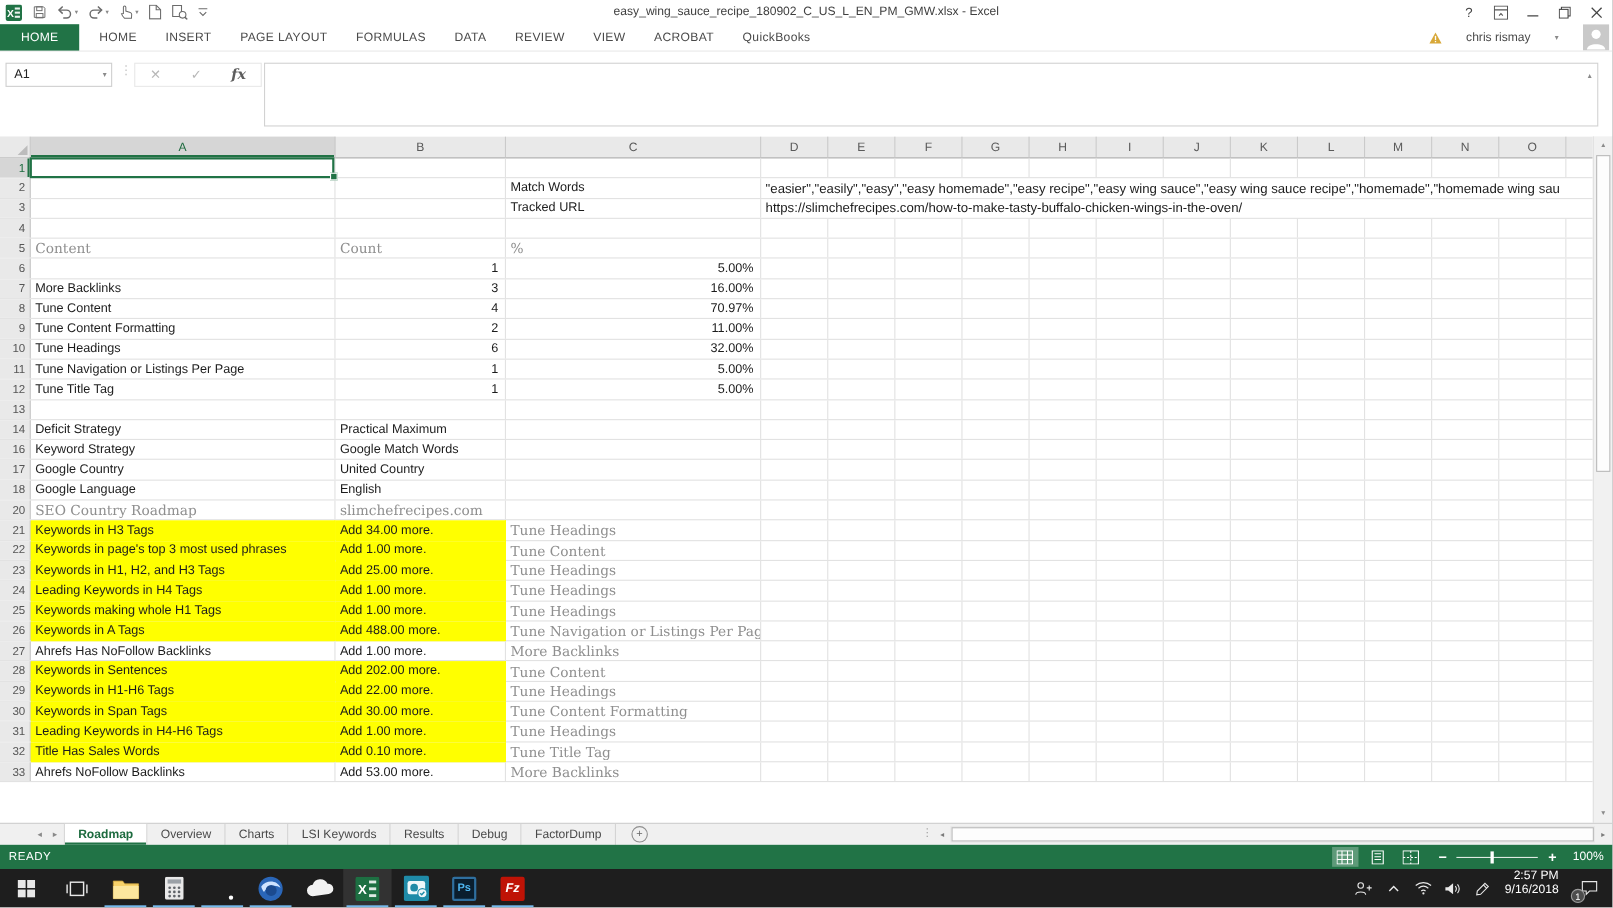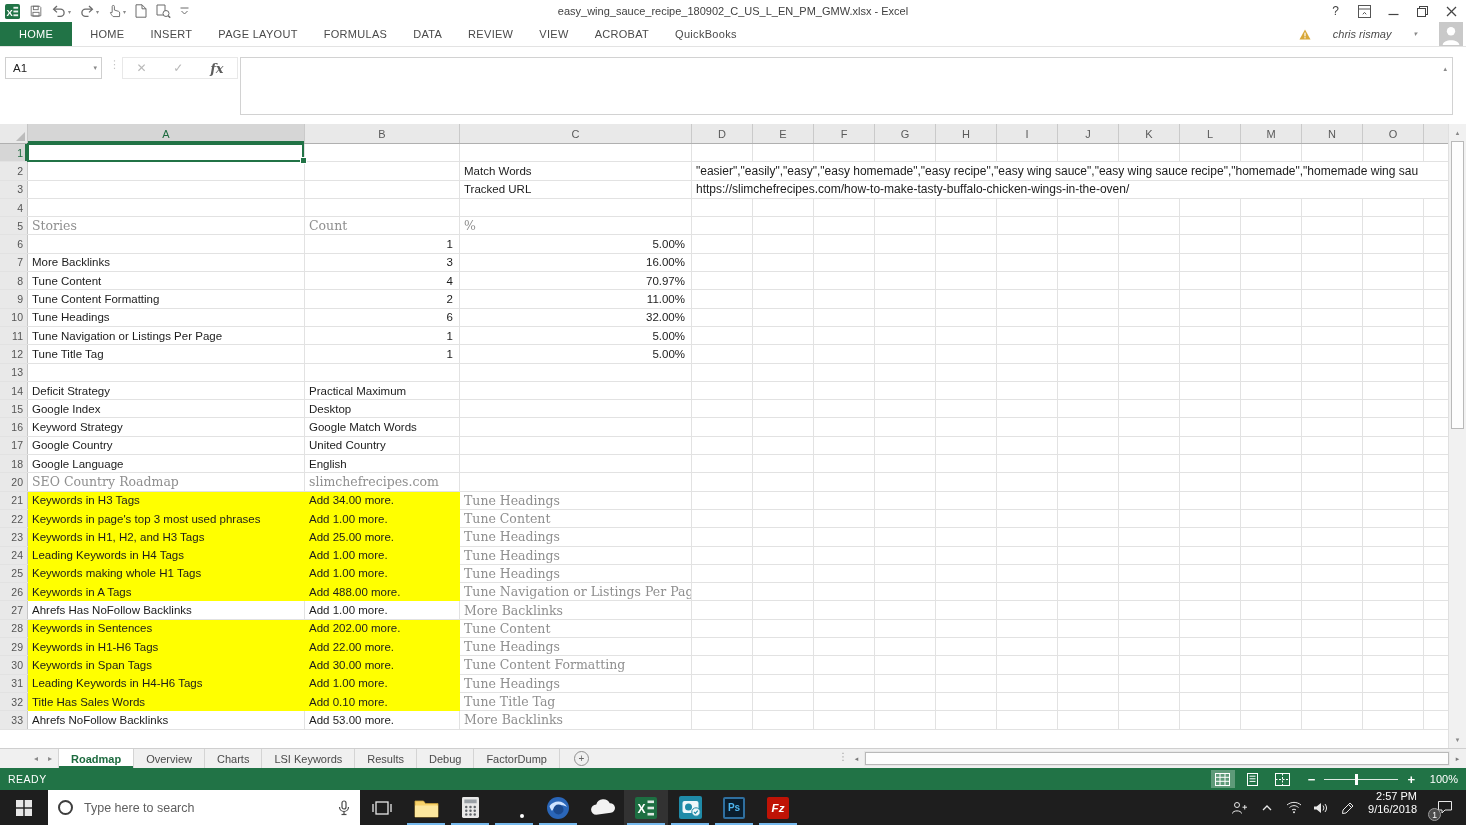"chris rismay" .user { font-style: italic -> none }
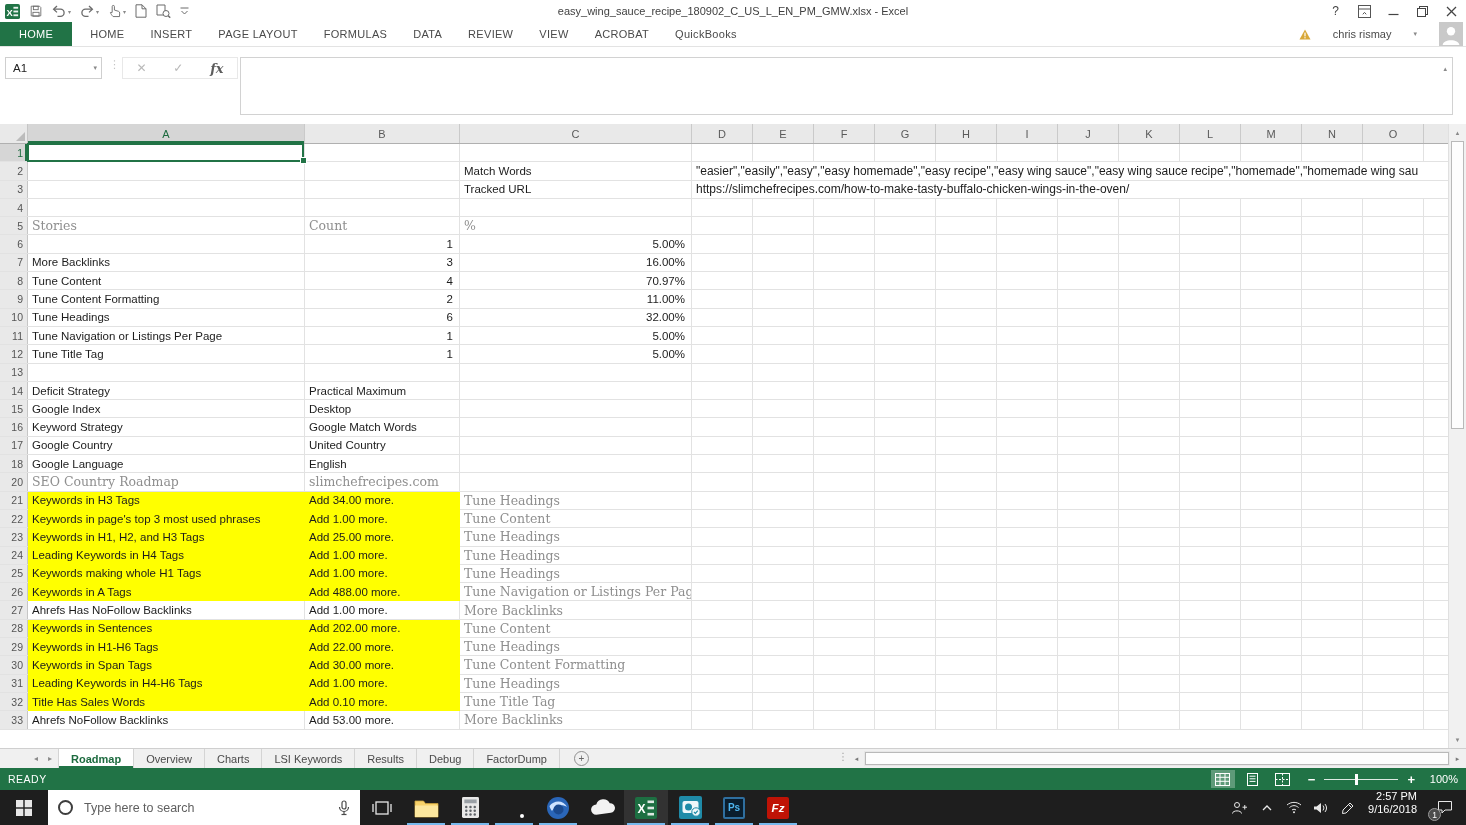"Stories" div.cell { text: Stories -> Content }
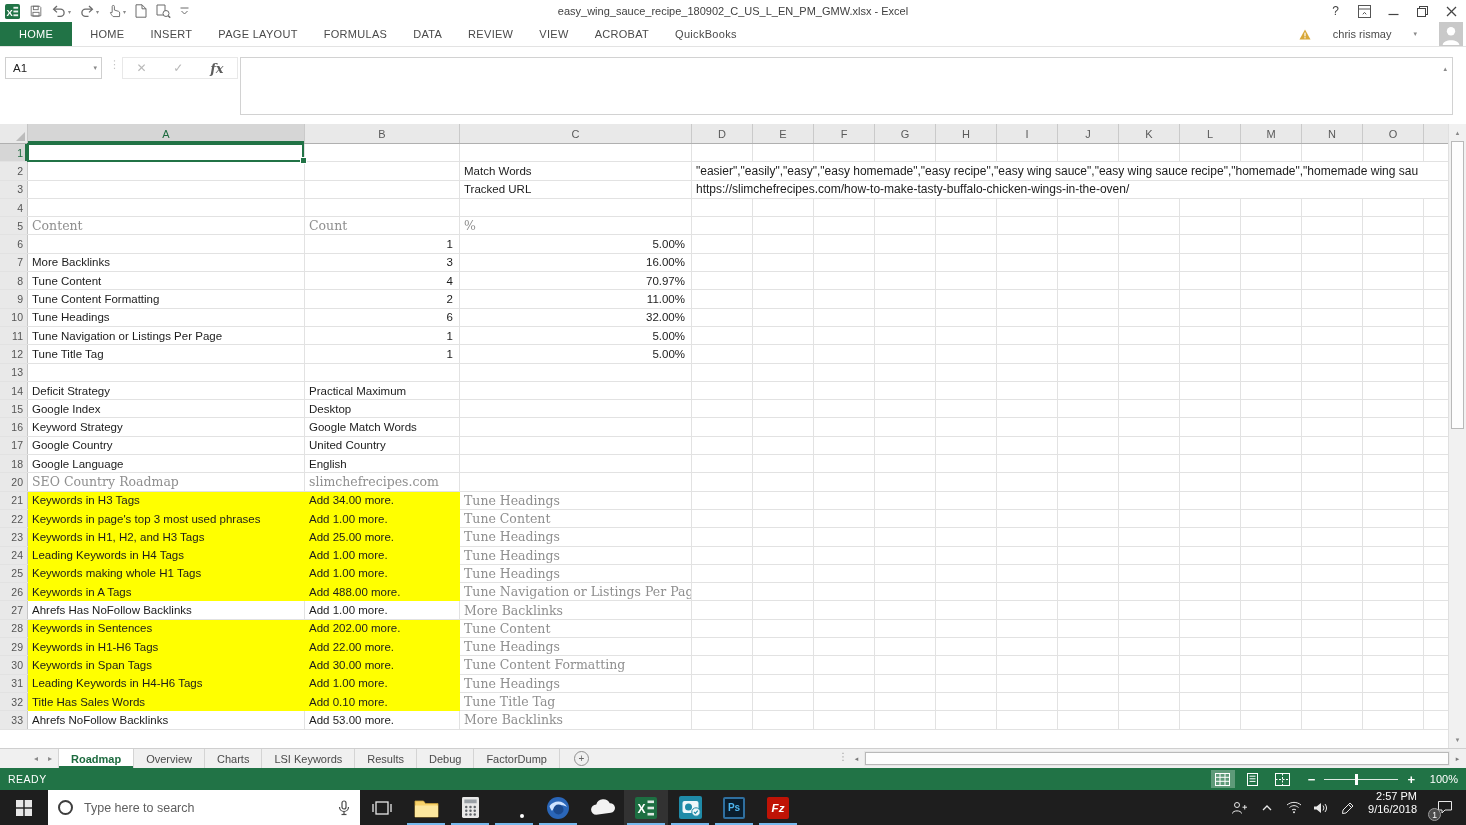"15" div.grow { html: <div> <div>15</div> <div>Google Index</div> <div>Desktop</div> <div></div> <div></div> <div></div> <div></div> <div></div> <div></div> <div></div> <div></div> <div></div> <div></div> <div></div> <div></div> <div></div> <div></div> </div> -> none }
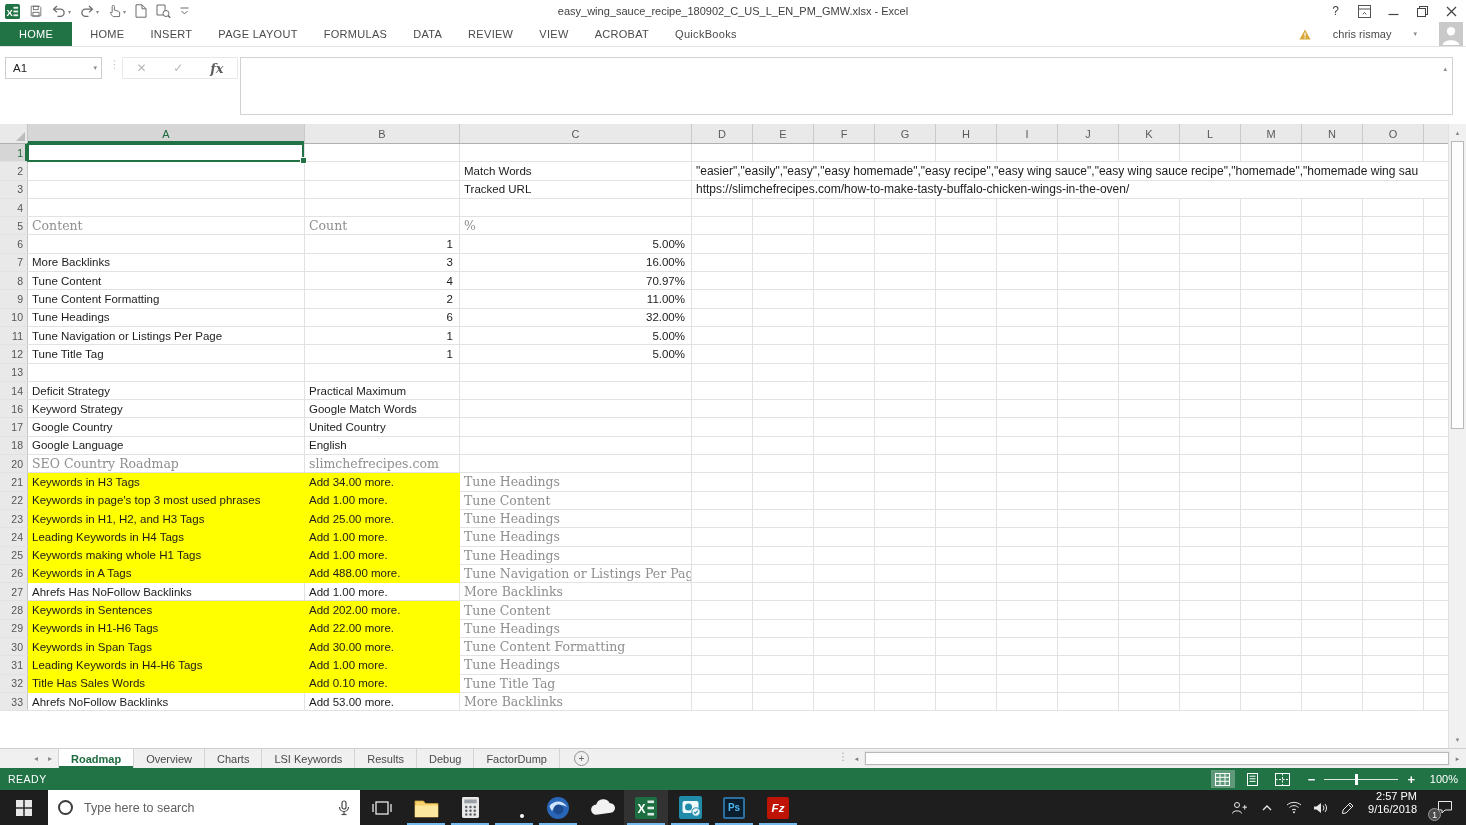"Type here to search" div.search { html: <div> <span></span> <input> <span> <svg> <rect></rect> <path></path> <line></line> <line></line> </svg> </span> </div> -> none }
